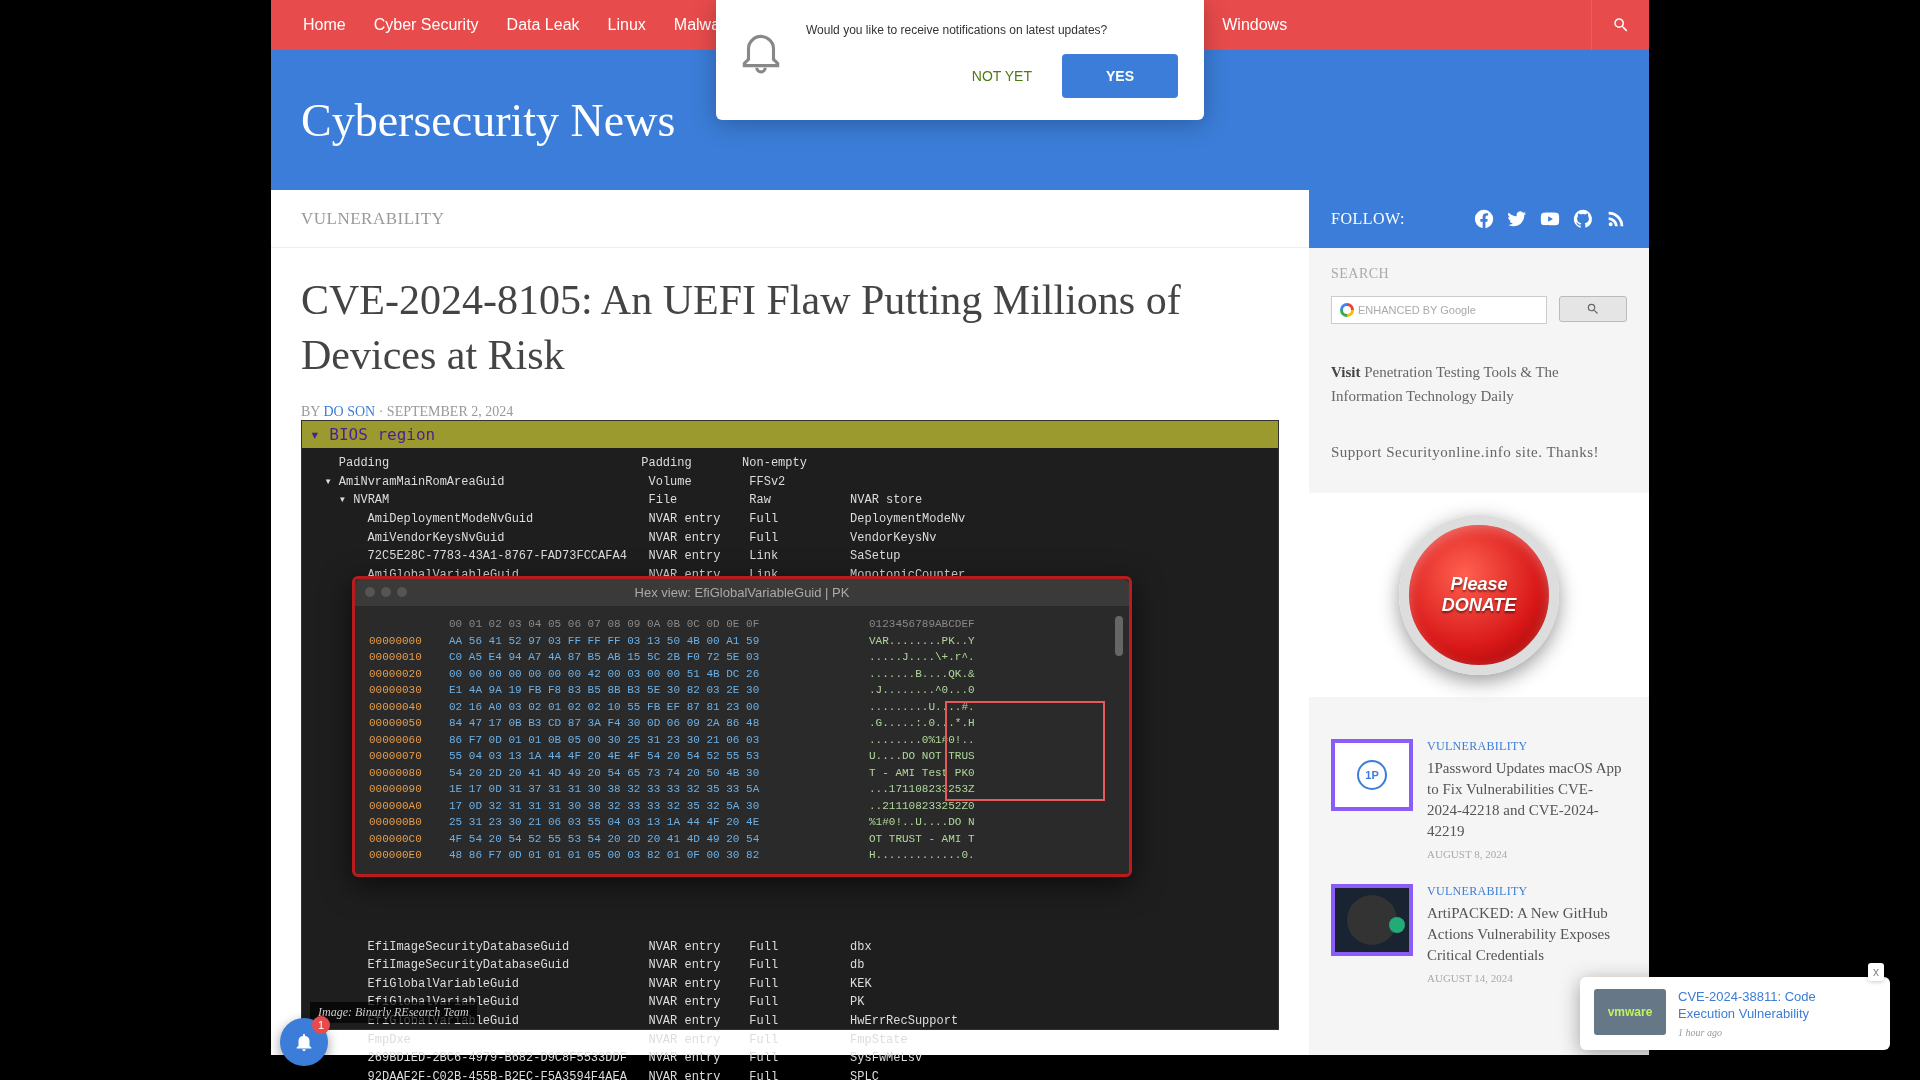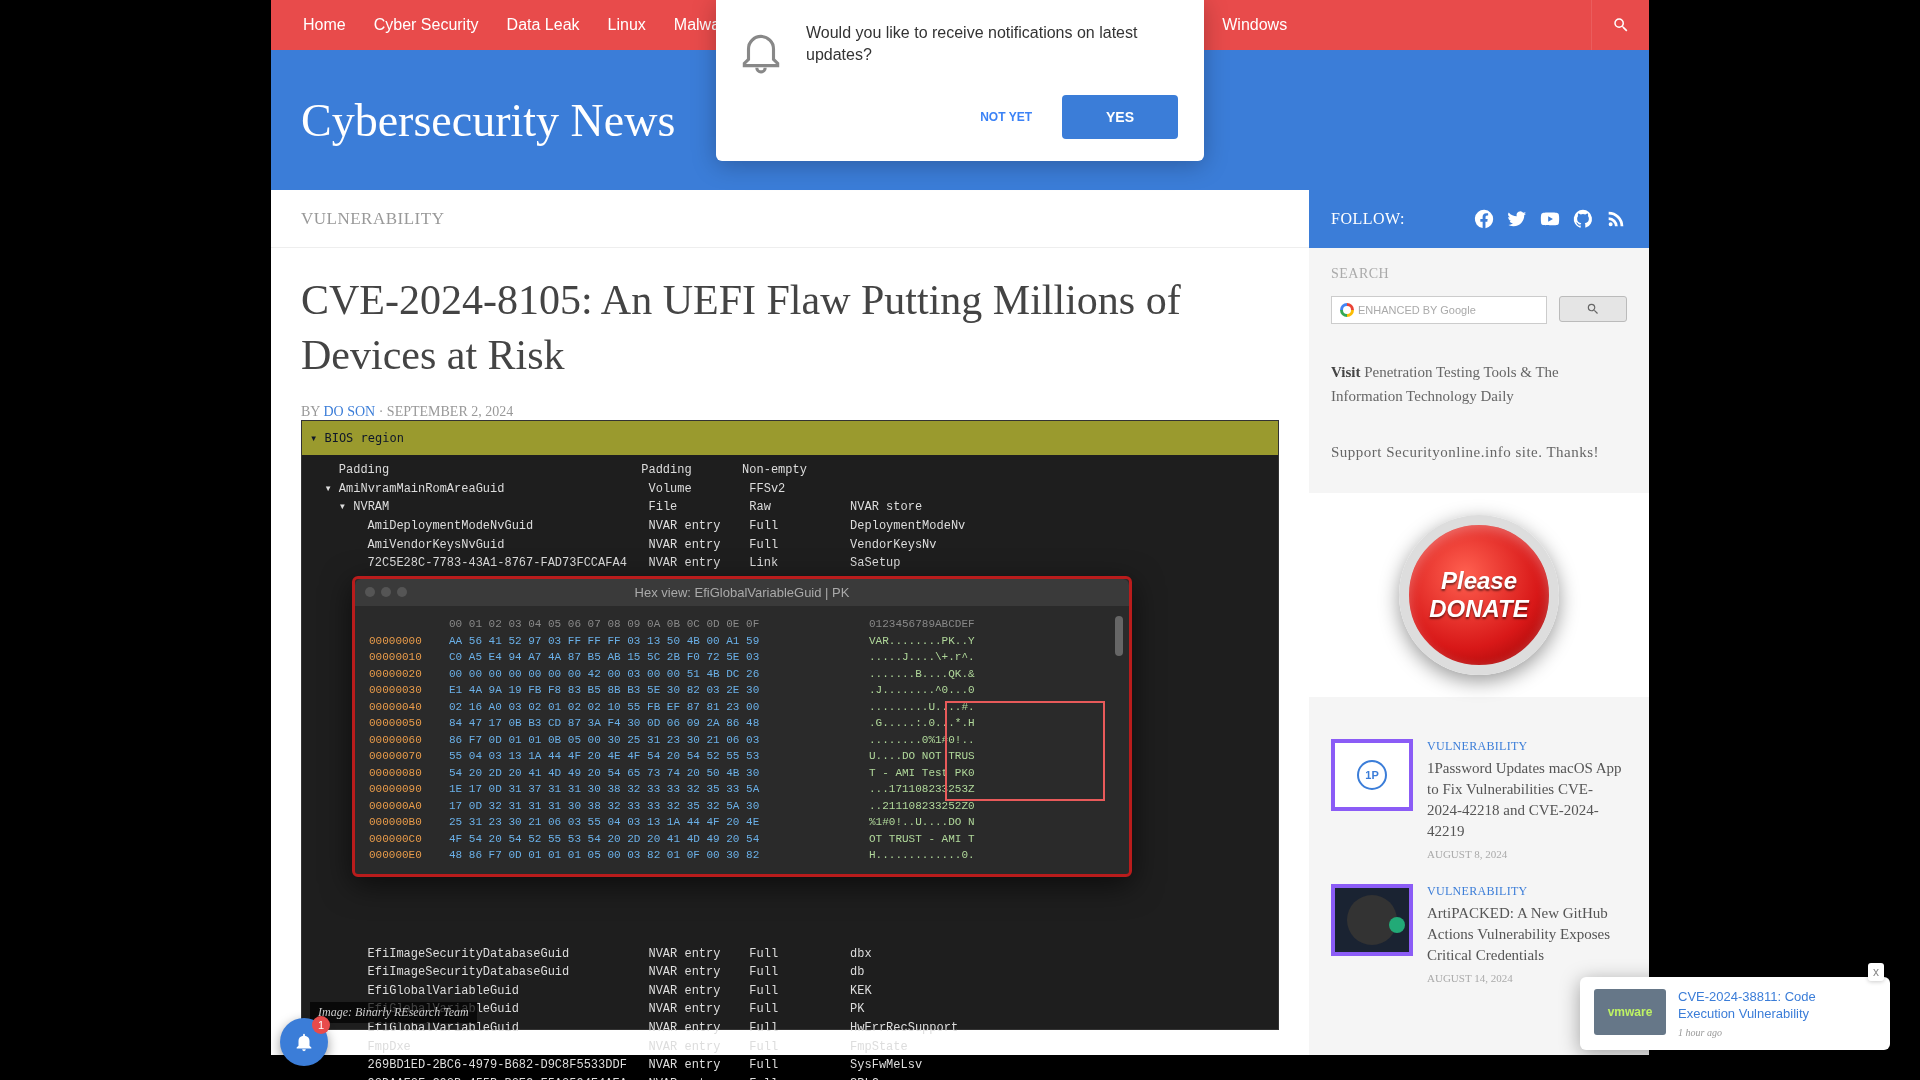"Would you like to receive" .notif-text { font-size: 16px -> 12px; margin-bottom: 28px -> 15px }
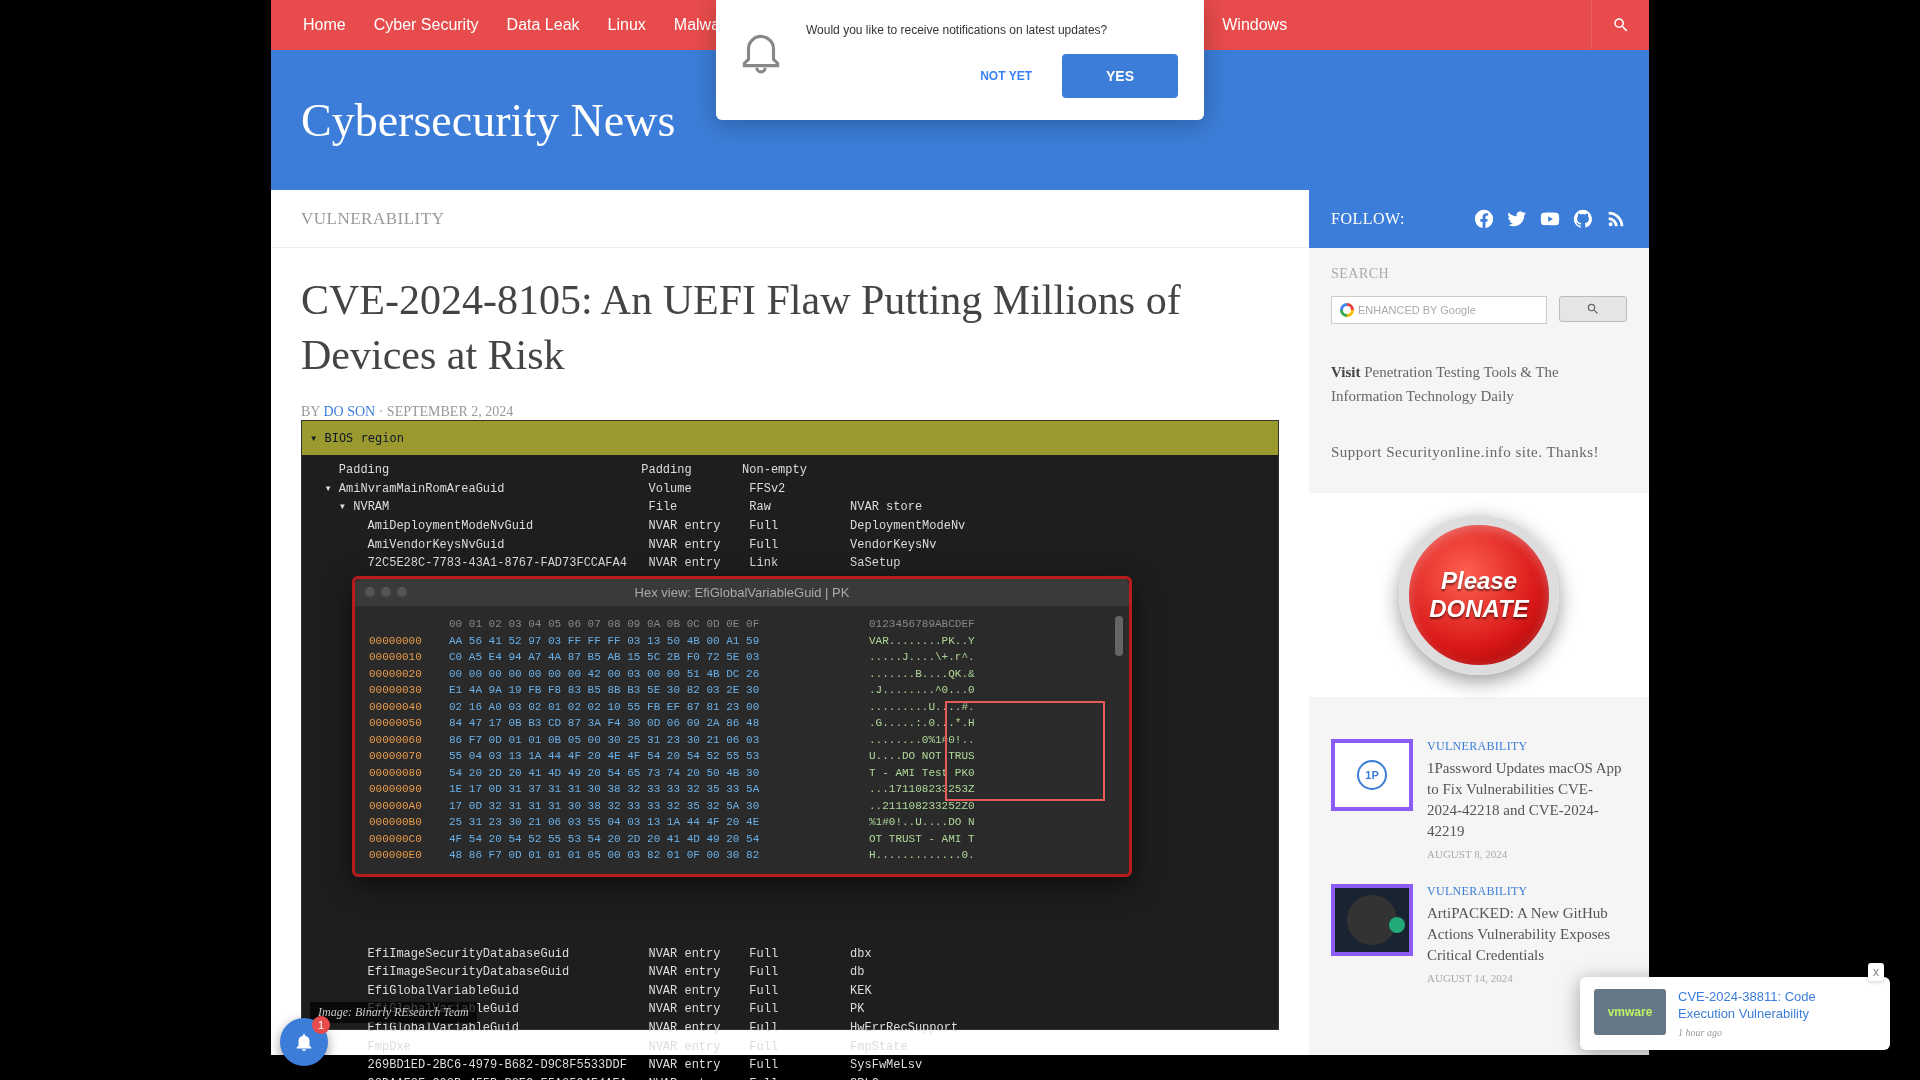"NOT YET" .btn-notyet { color: #3b82f6 -> #4d7c0f; font-size: 12px -> 14px; font-weight: 700 -> 400 }
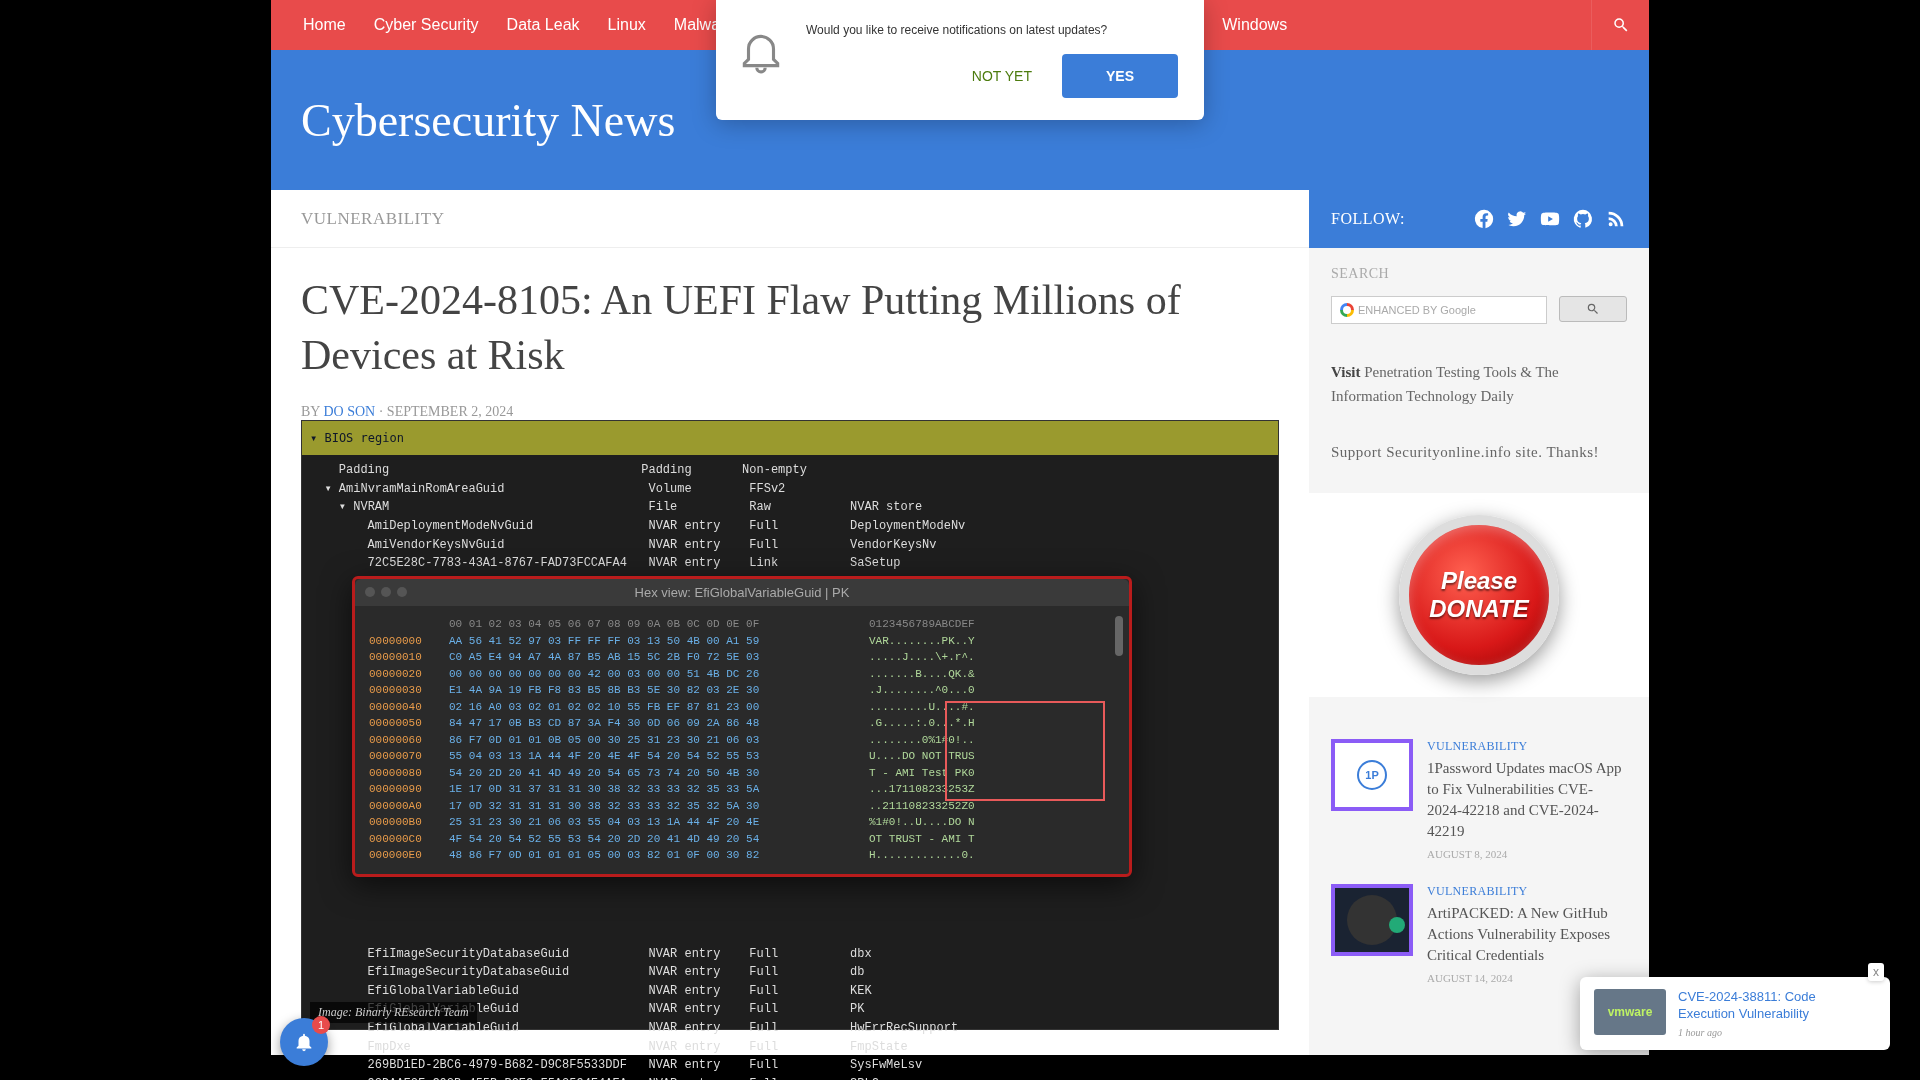"▾ BIOS region" .bios-header { color: #0f172a -> #4c1d95; font-size: 12px -> 16px; padding: 10px 8px -> 4px 8px }
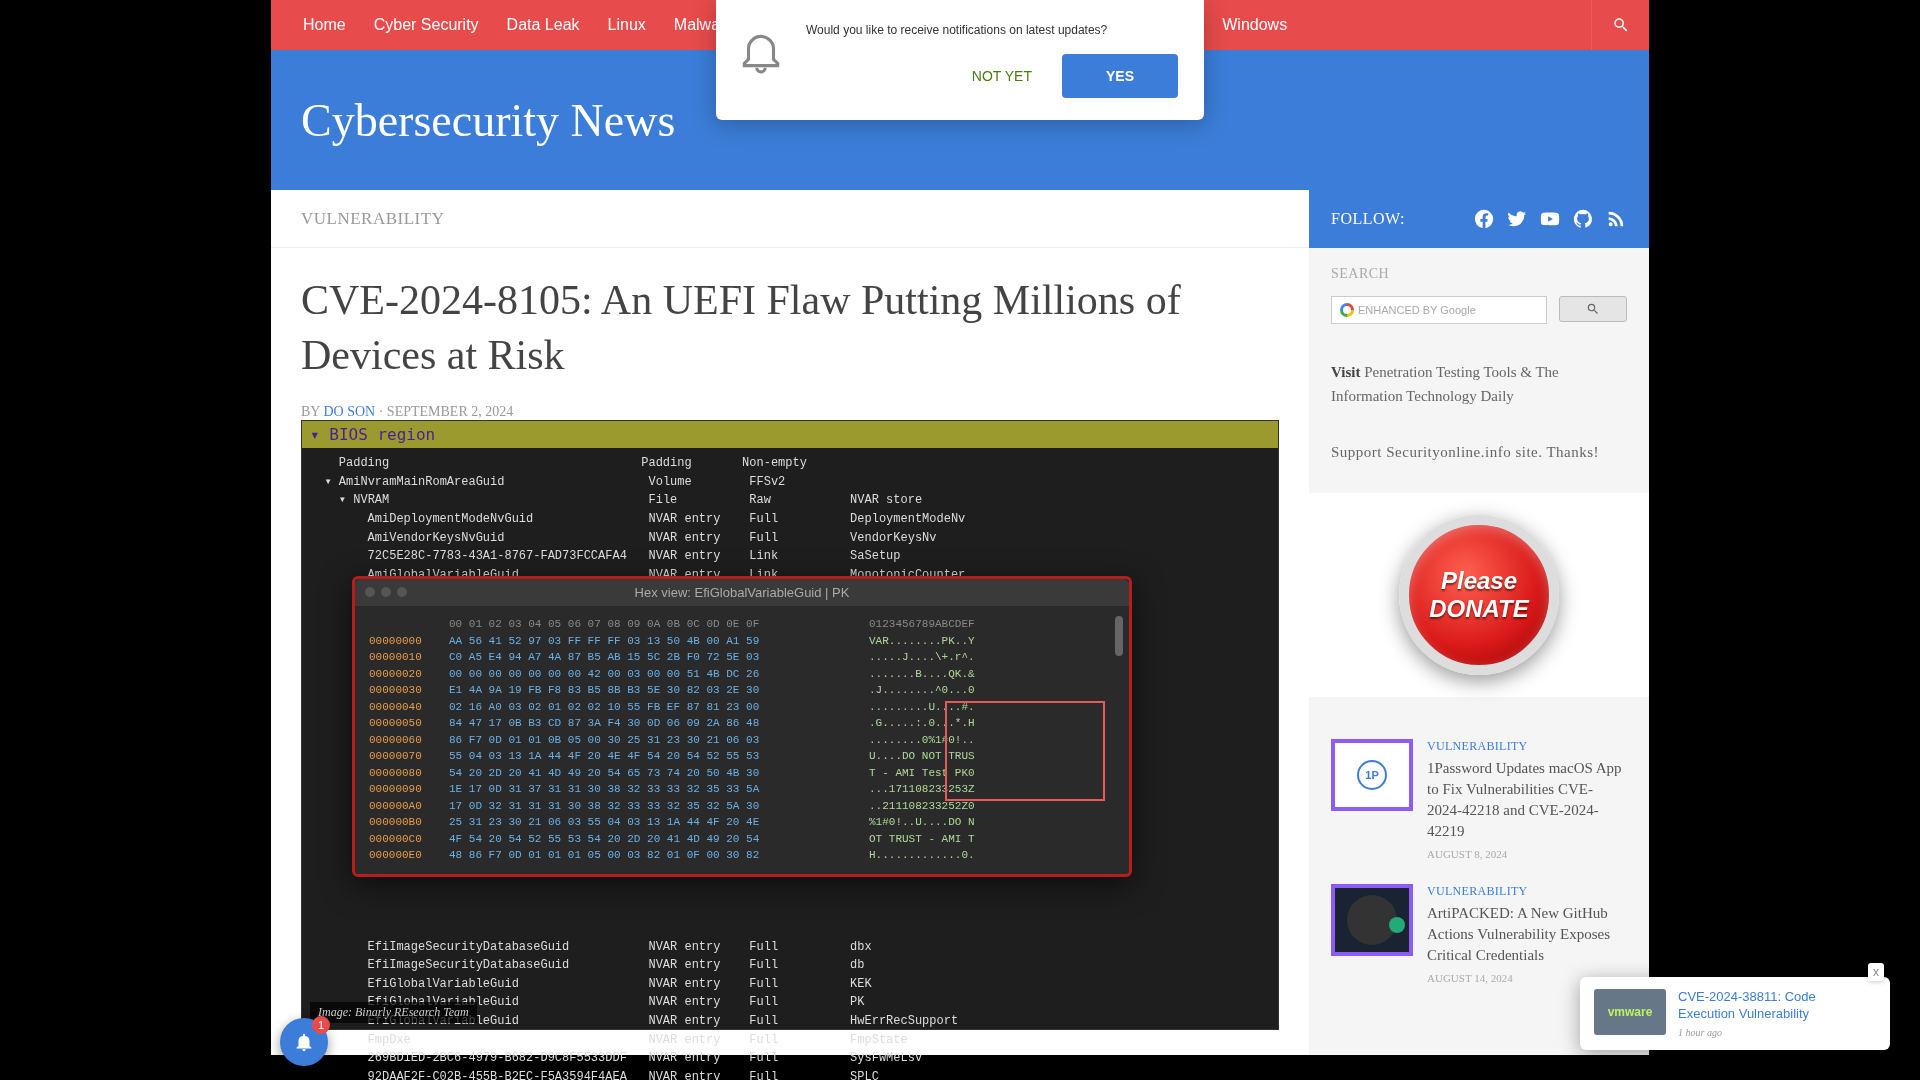"Please" .donate-btn span { font-size: 24px -> 18px }
